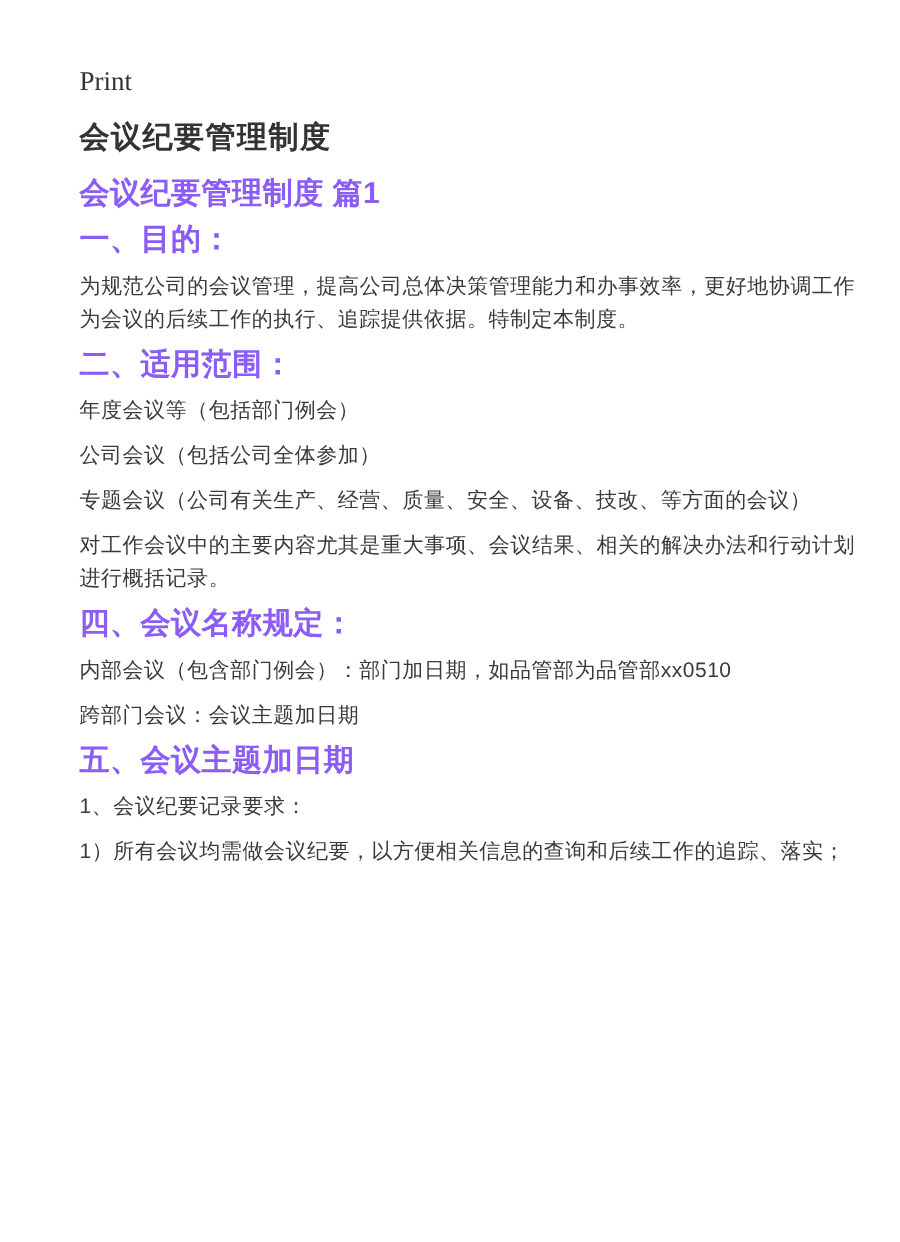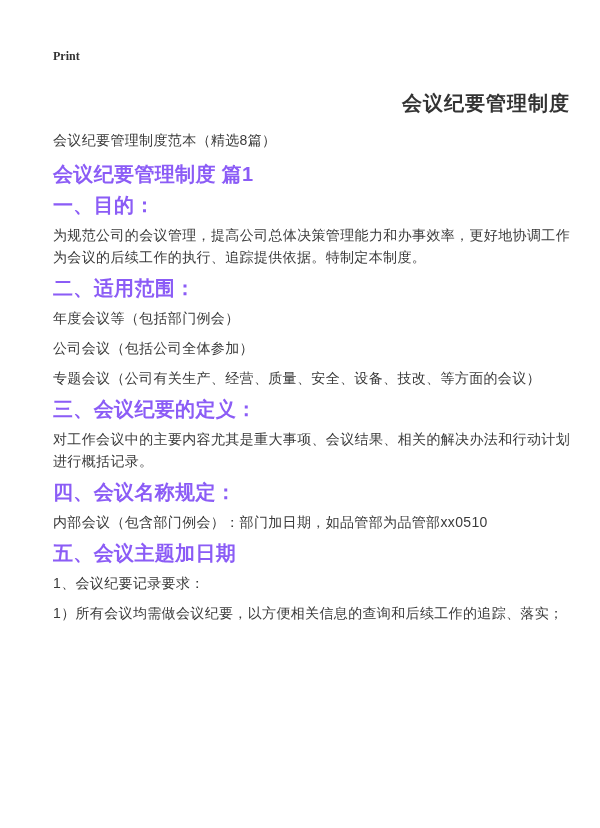"Print" .print-link { font-size: 12px -> 18px; font-weight: bold -> none; margin: 0 0 12px 0 -> 0 0 2px 0 }
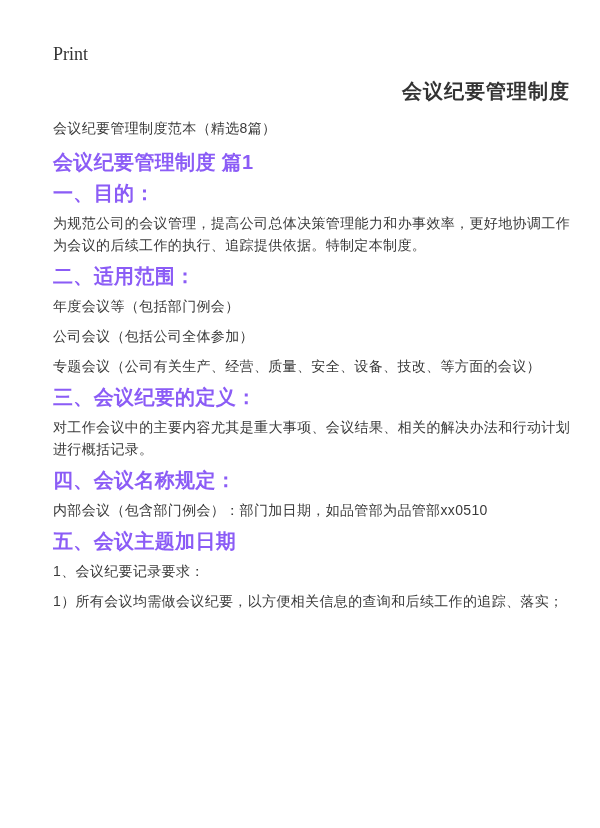"会议纪要管理制度" .doc-title { text-align: right -> left }
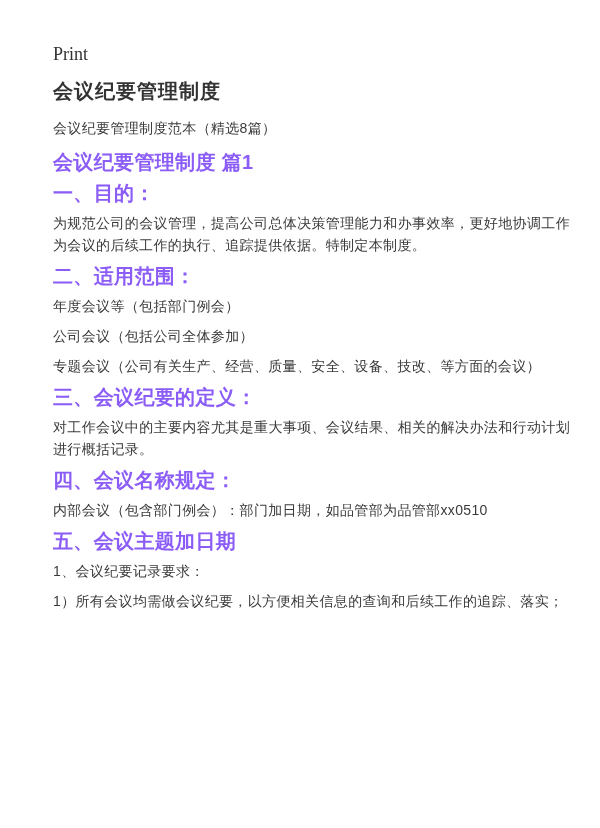"会议纪要管理制度范本（精选8篇）" p.body-line { html: <p>会议纪要管理制度范本（精选8篇）</p> -> none }
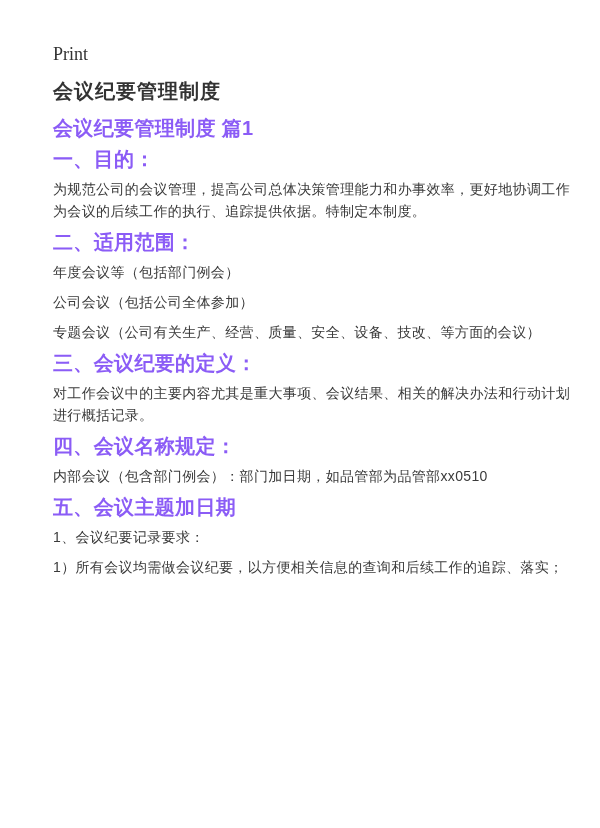"三、会议纪要的定义：" h2.section-heading { html: <h2>三、会议纪要的定义：</h2> -> none }
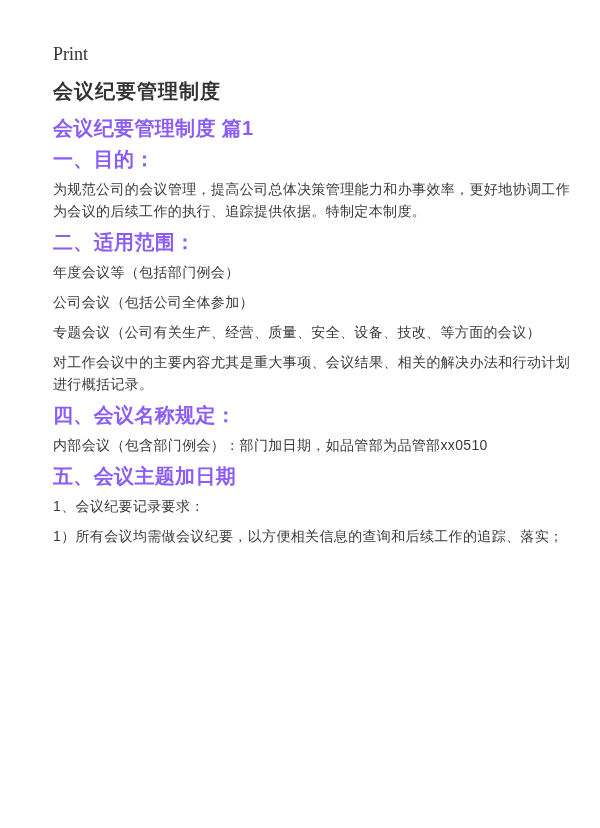"跨部门会议：会议主题加日期" p.body-line { html: none -> <p>跨部门会议：会议主题加日期</p> }
